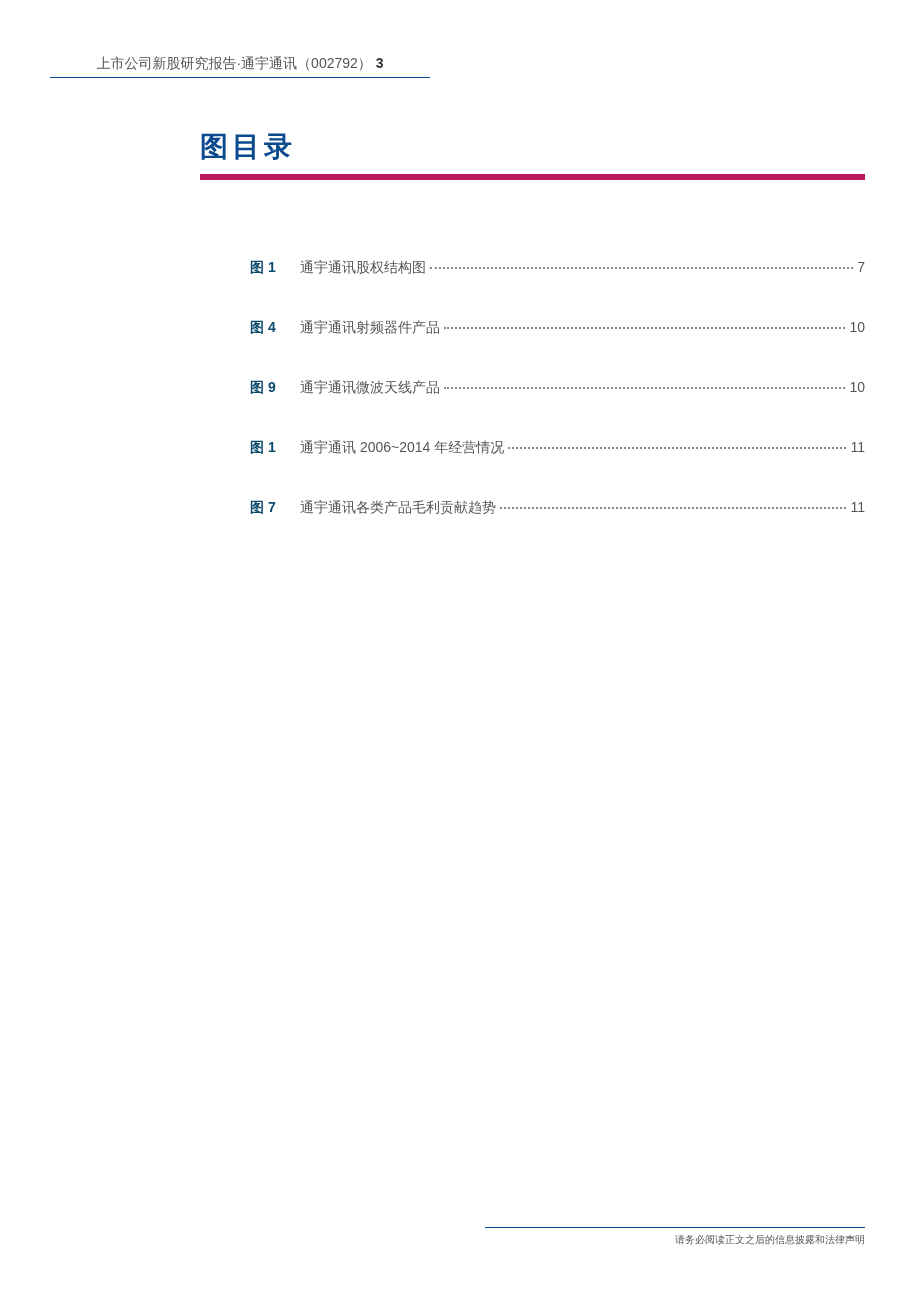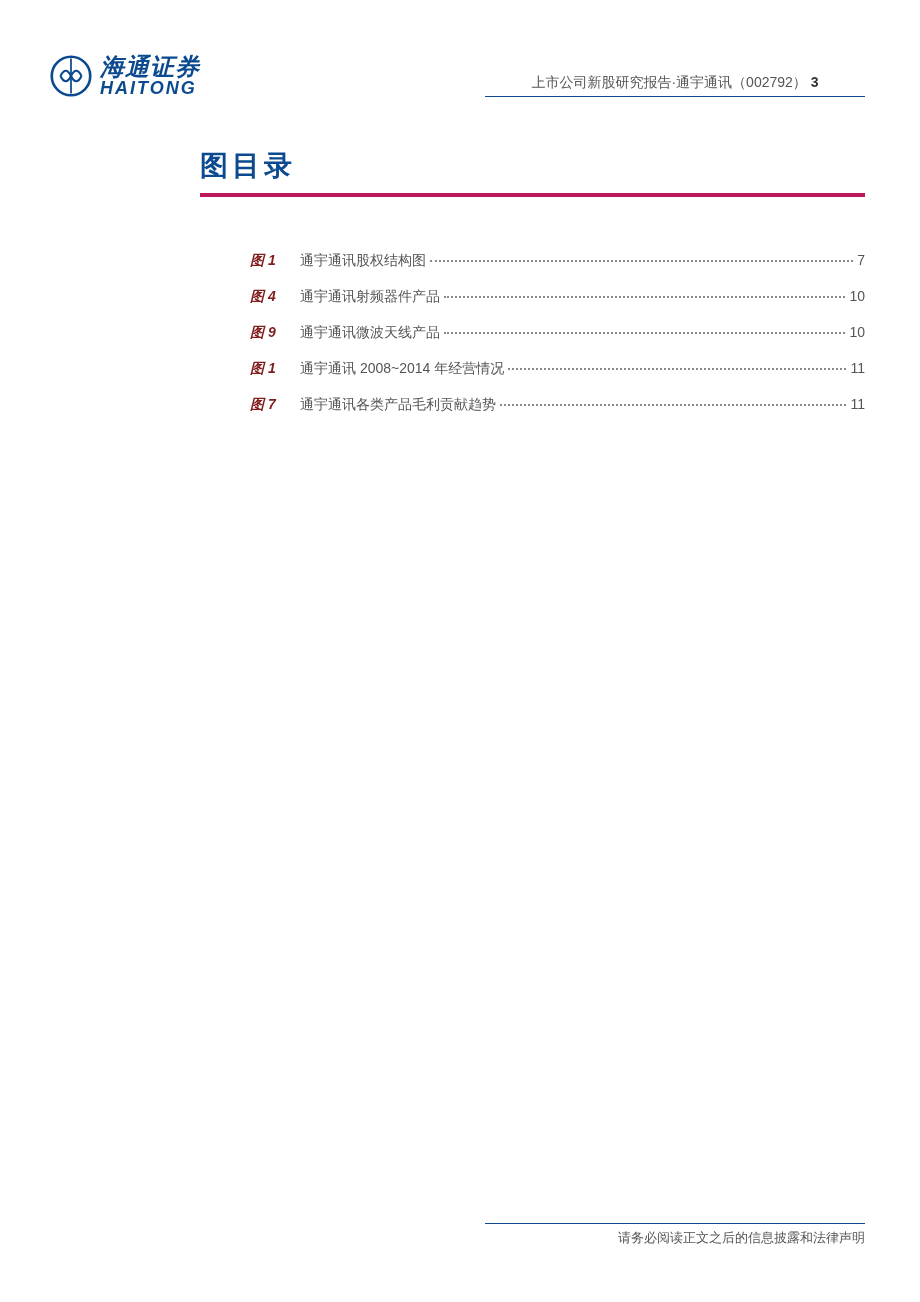"海通证券" div.logo-box { html: <div> <div> <svg> <circle></circle> <path></path> <path></path> <line></line> </svg> </div> <div> <span>海通证券</span> <span>HAITONG</span> </div> </div> -> none }
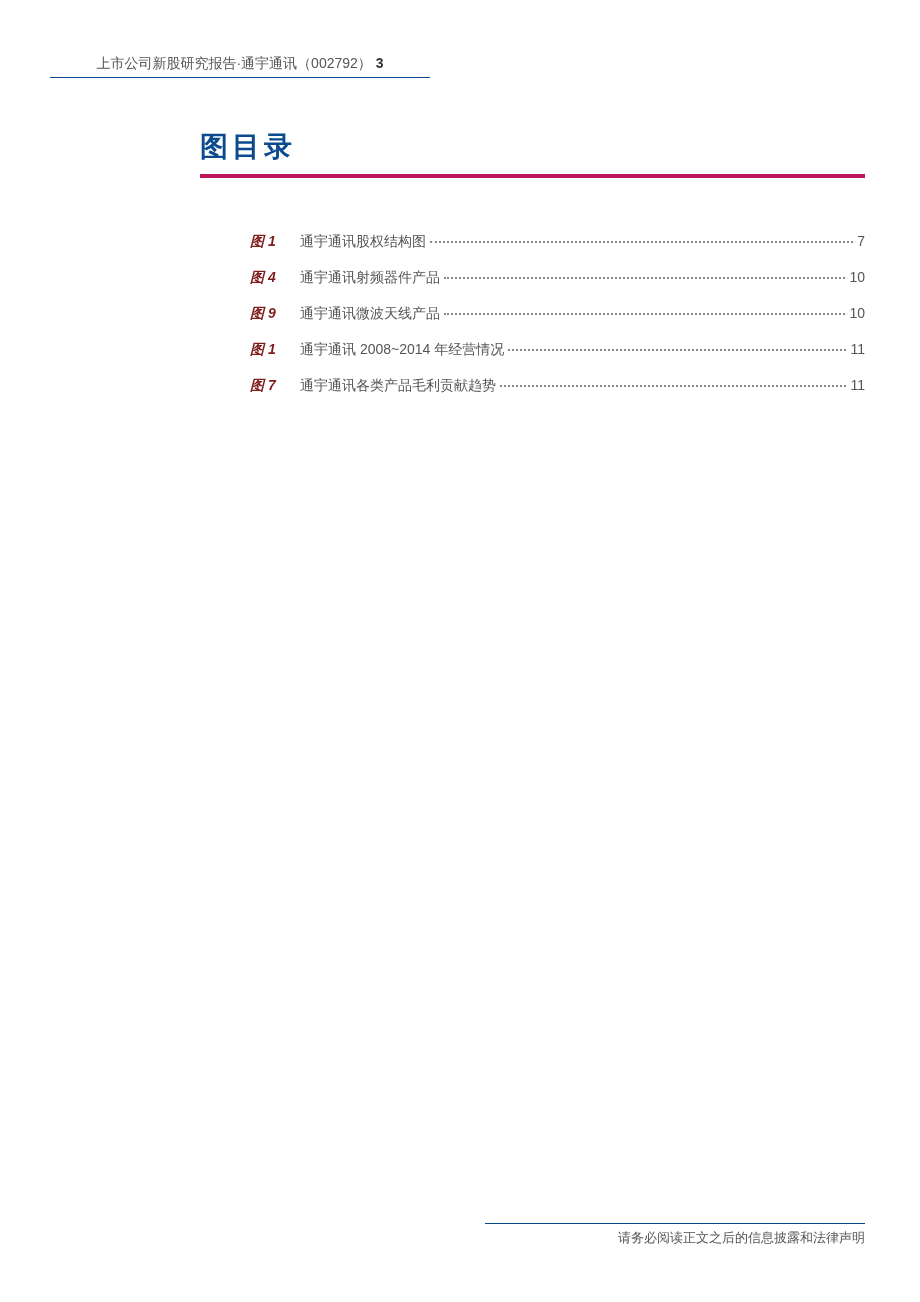"图目录" .title { border-bottom: 4px solid #be185d -> 6px solid #be185d }
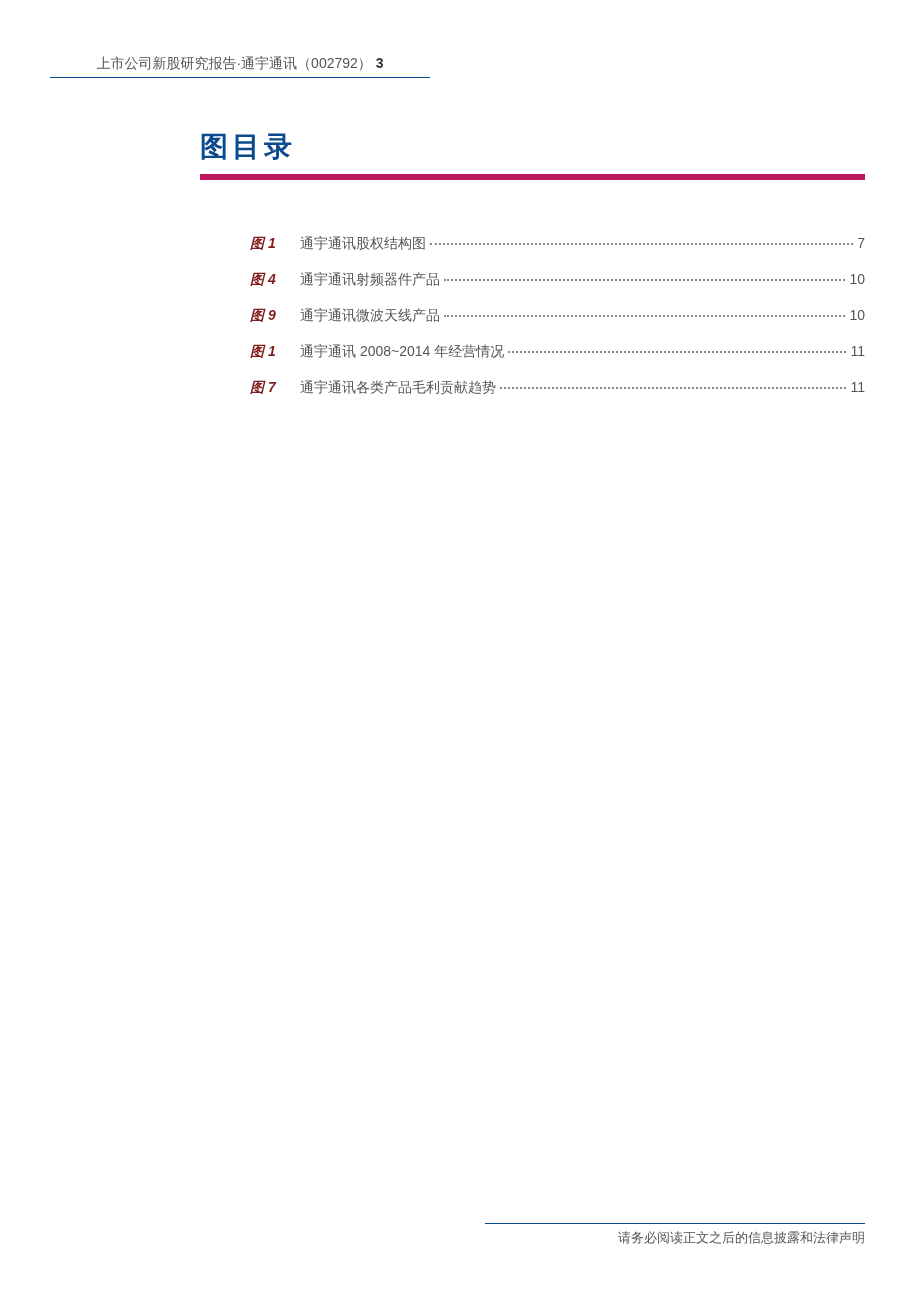"图 1" .toc-label { color: #7f1d1d -> #0c4a6e; font-style: italic -> none }
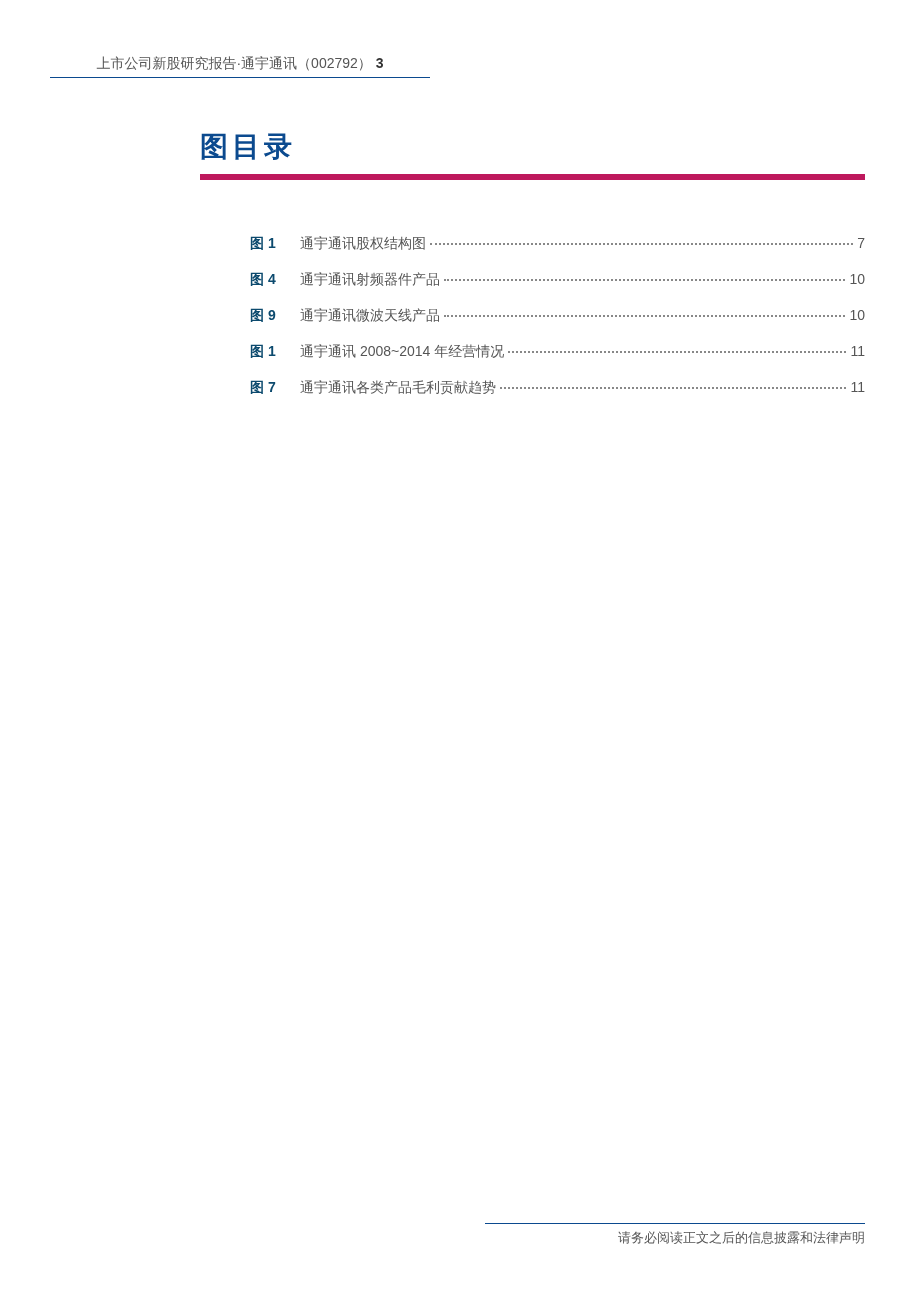"通宇通讯股权结构图" .toc-desc { margin-top: none -> 24px }
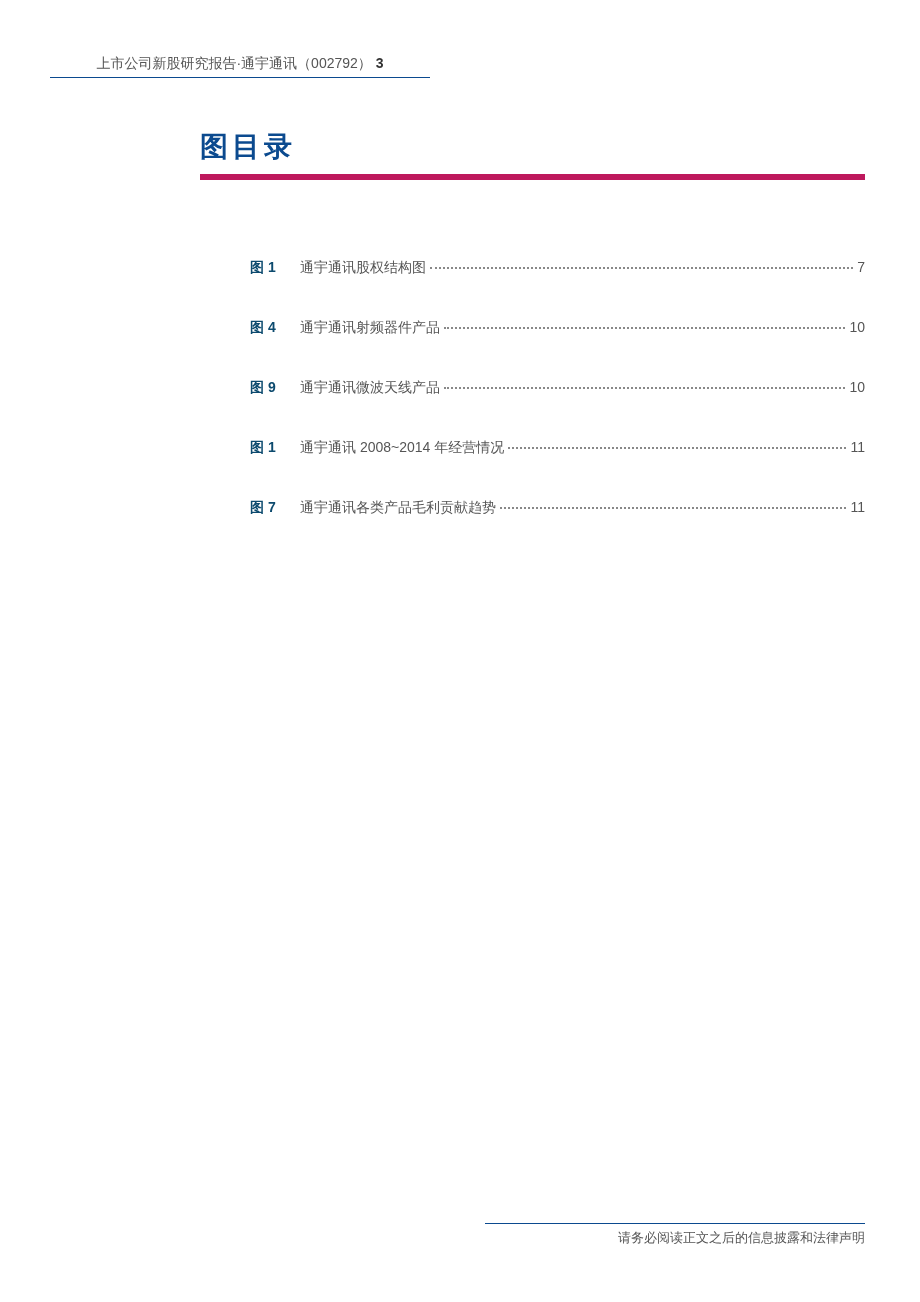"通宇通讯 2008~2014 年经营情况" span.toc-desc { text: 2008 -> 2006 }
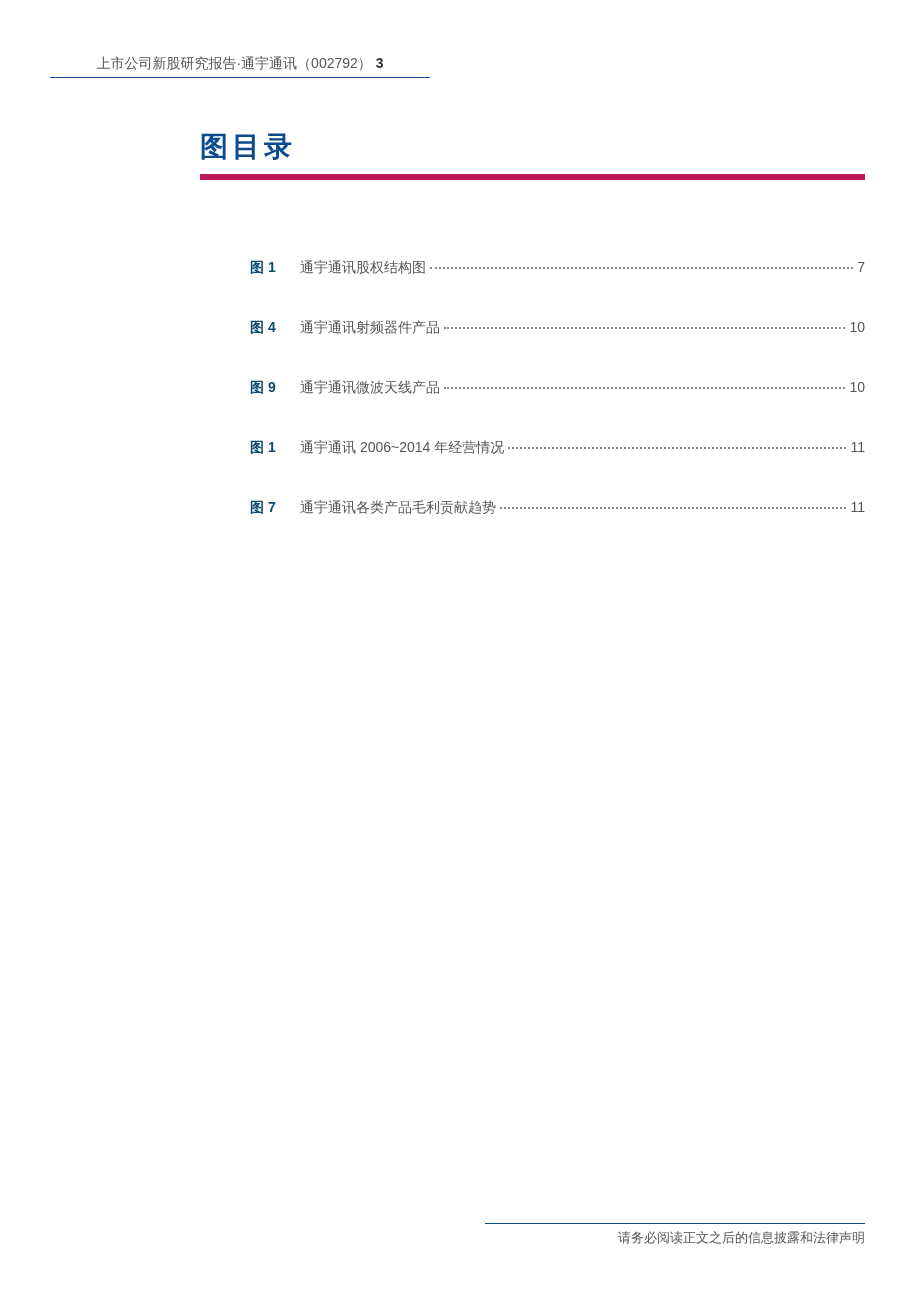"请务必阅读正文之后的信息披露和法律声明" .footer { font-size: 13px -> 10px }
